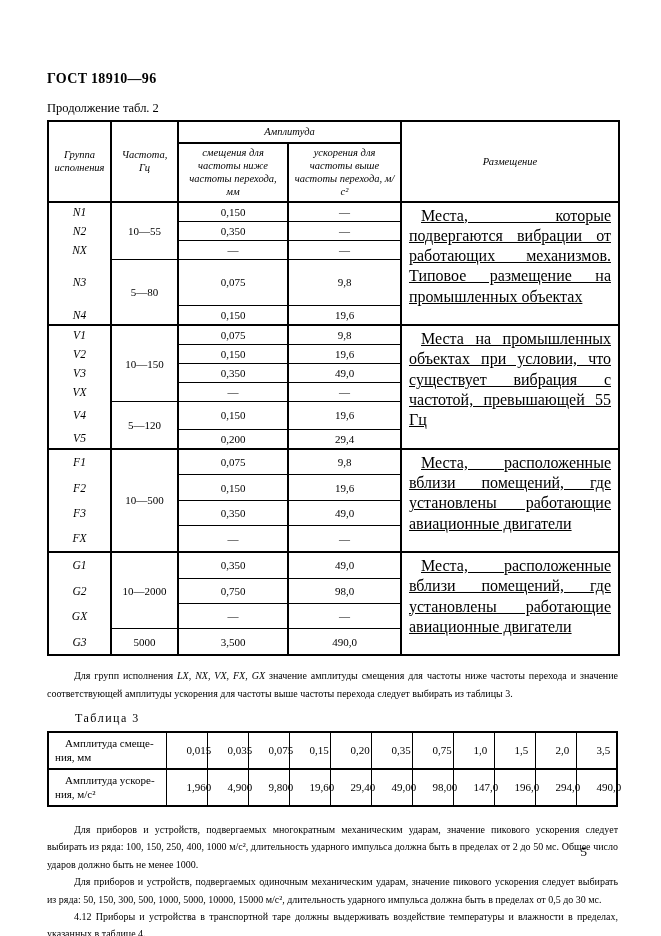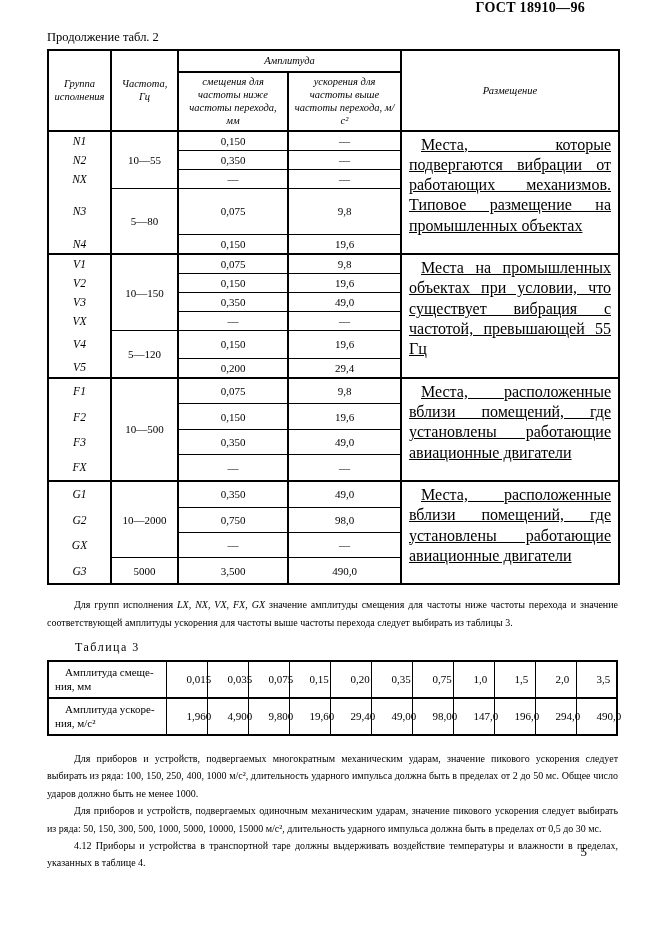"ГОСТ 18910—96" .doc-code { margin-top: none -> 71px; text-align: right -> left }
